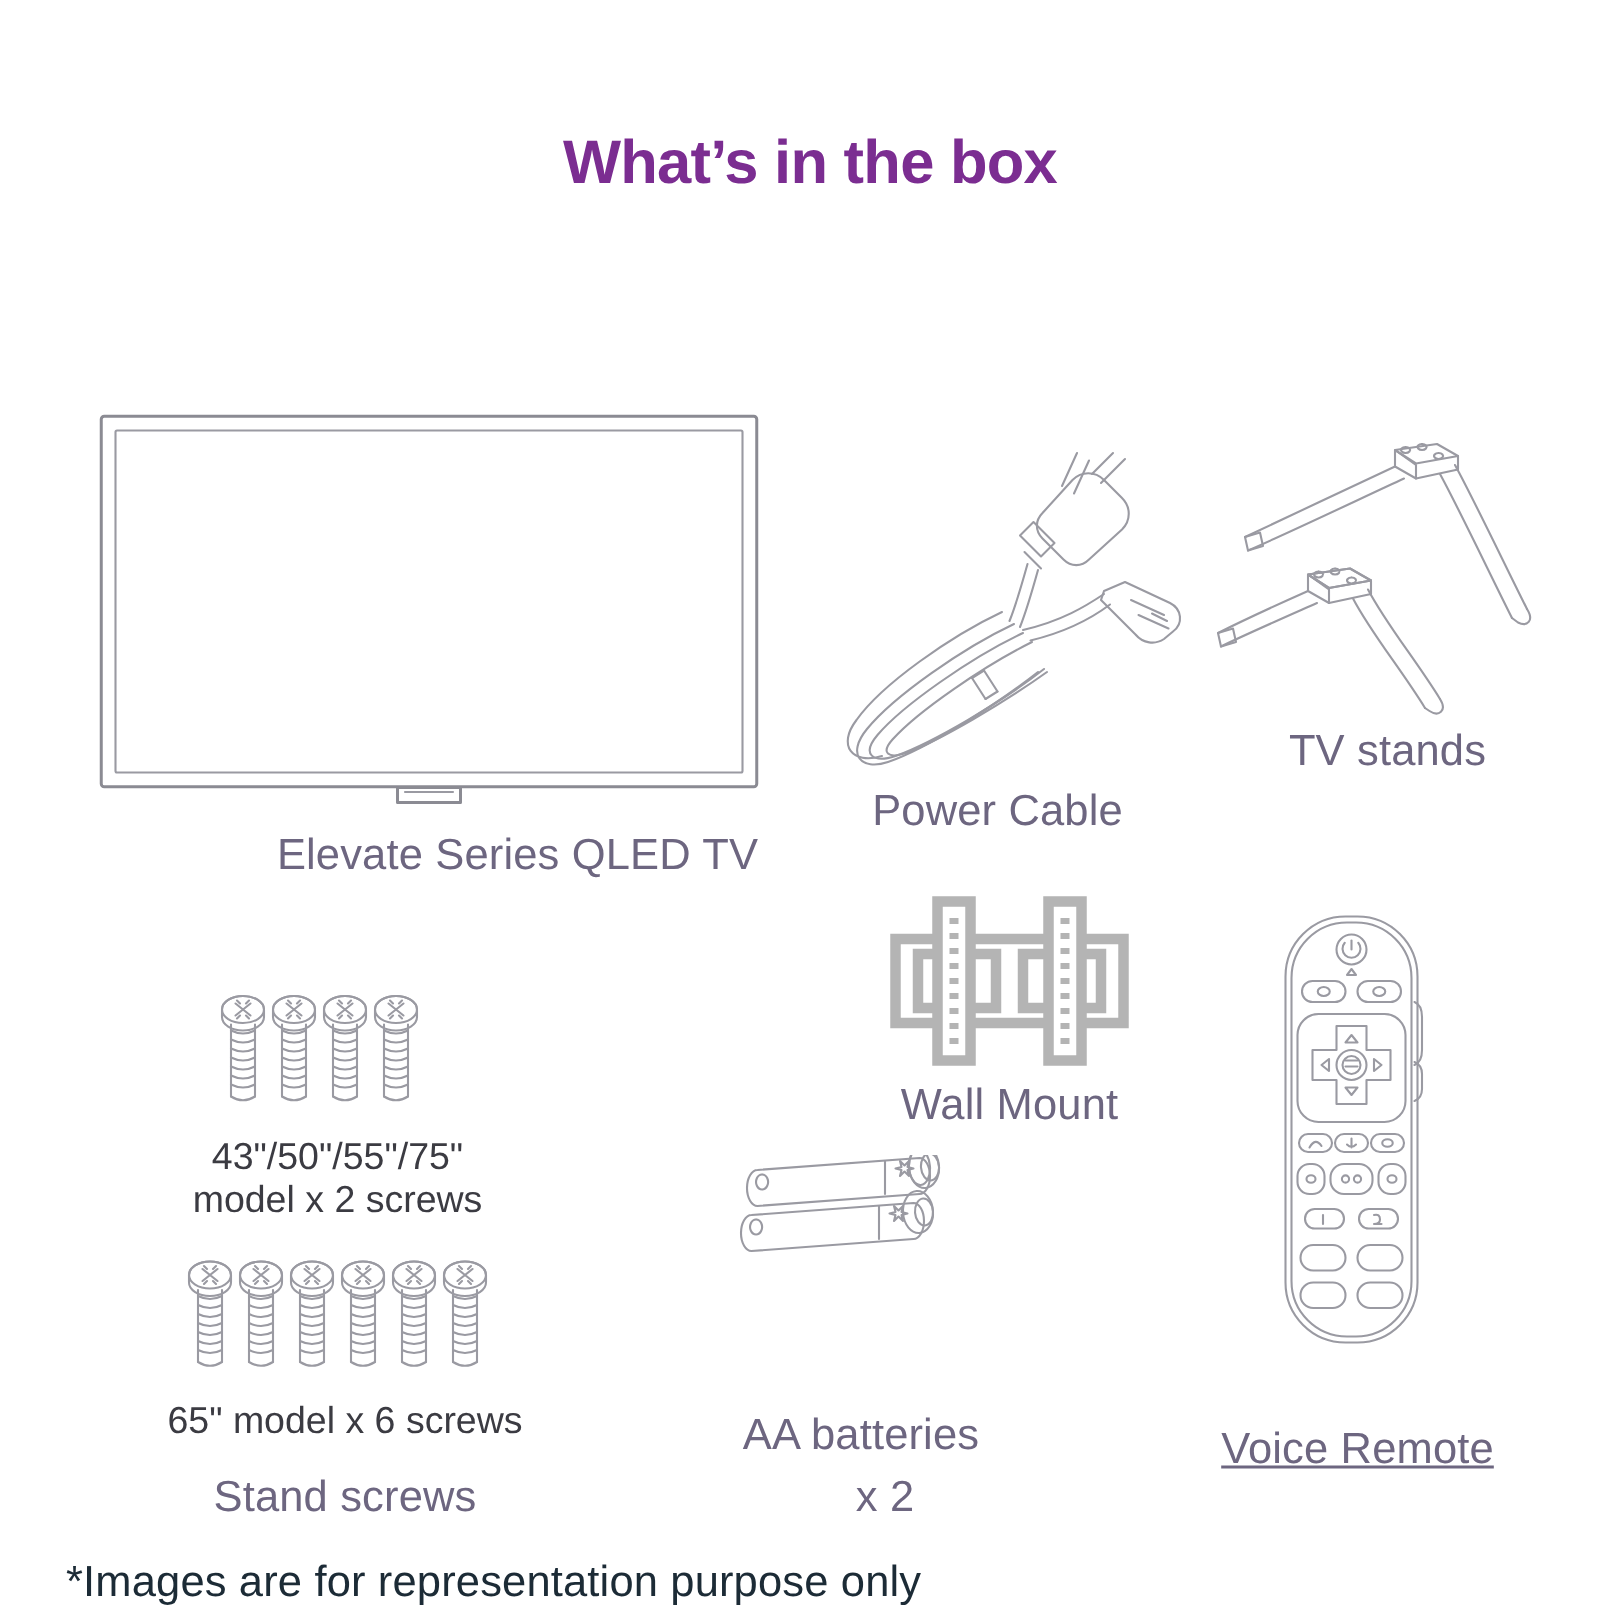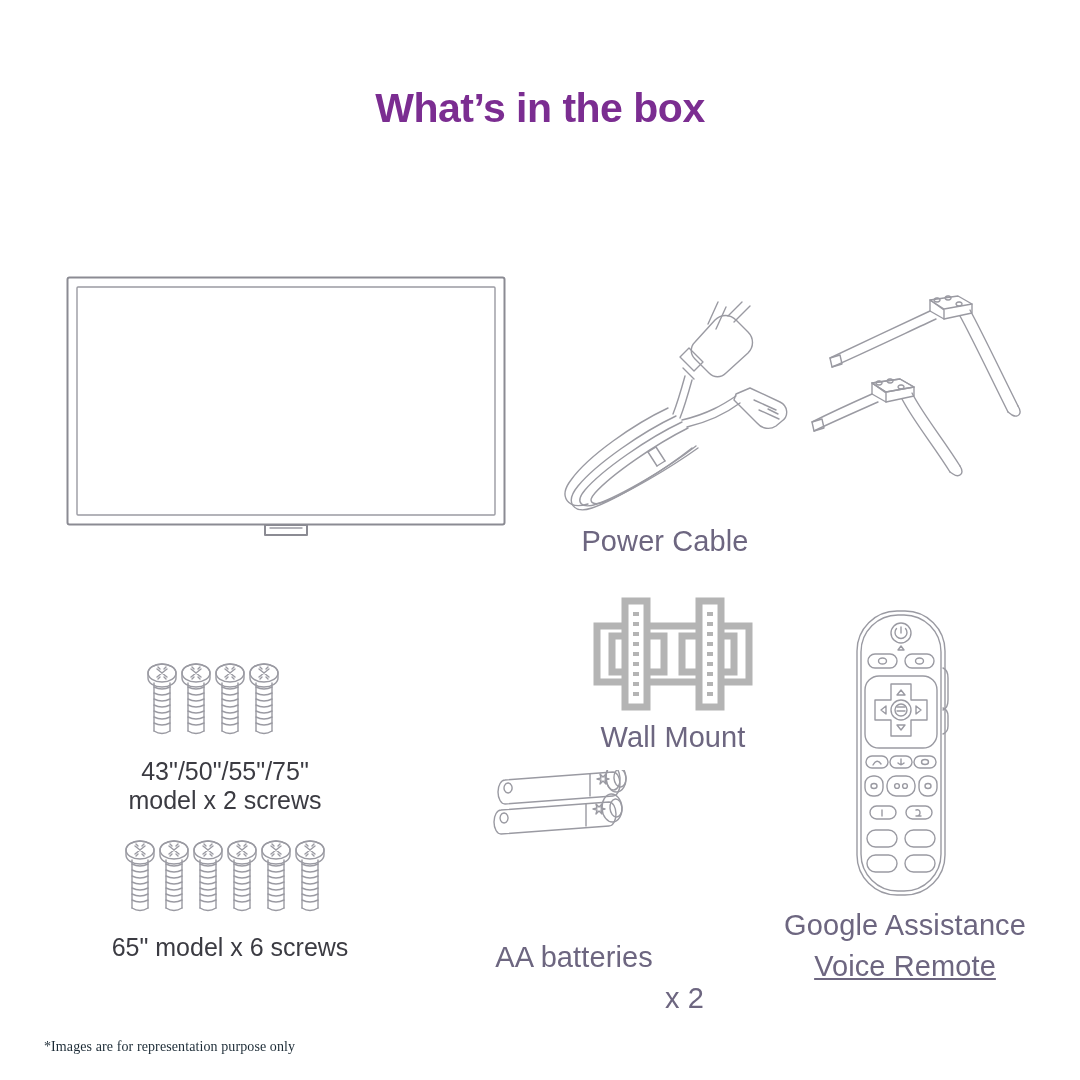"TV stands" div.caption { html: none -> <div>TV stands</div> }
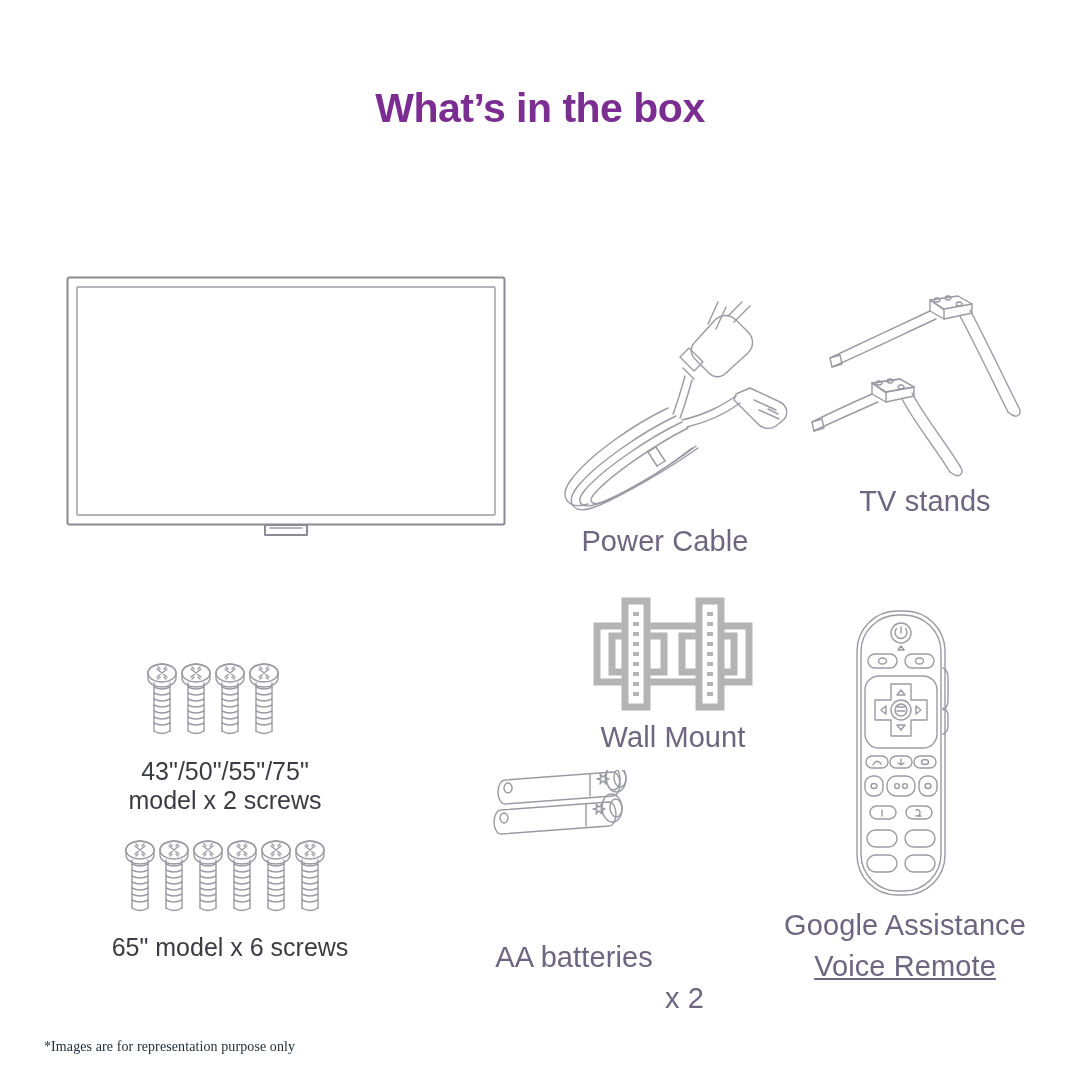"Elevate Series QLED TV" div.caption { html: none -> <div>Elevate Series QLED TV</div> }
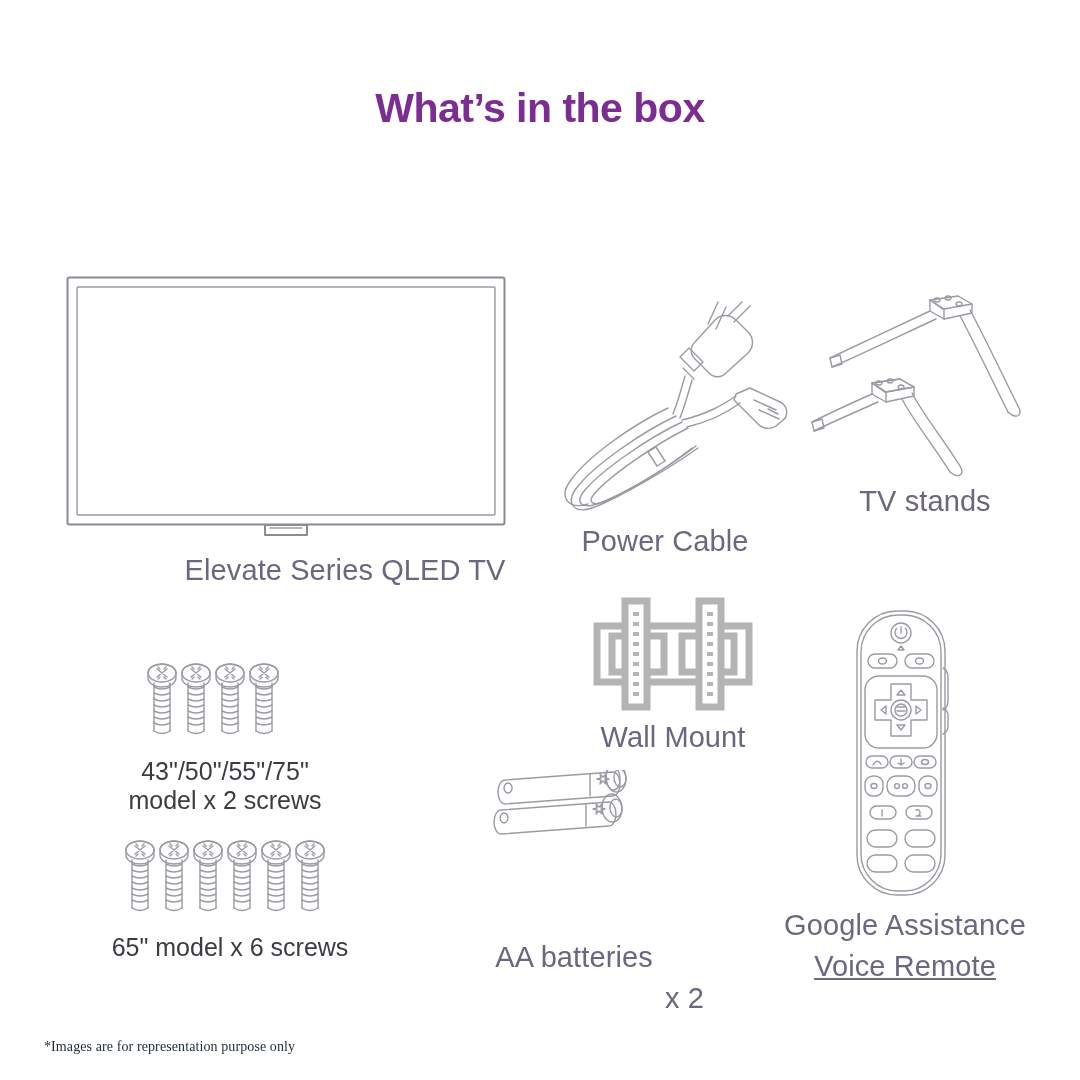"Google Assistance" div.caption { html: <div>Google Assistance</div> -> none }
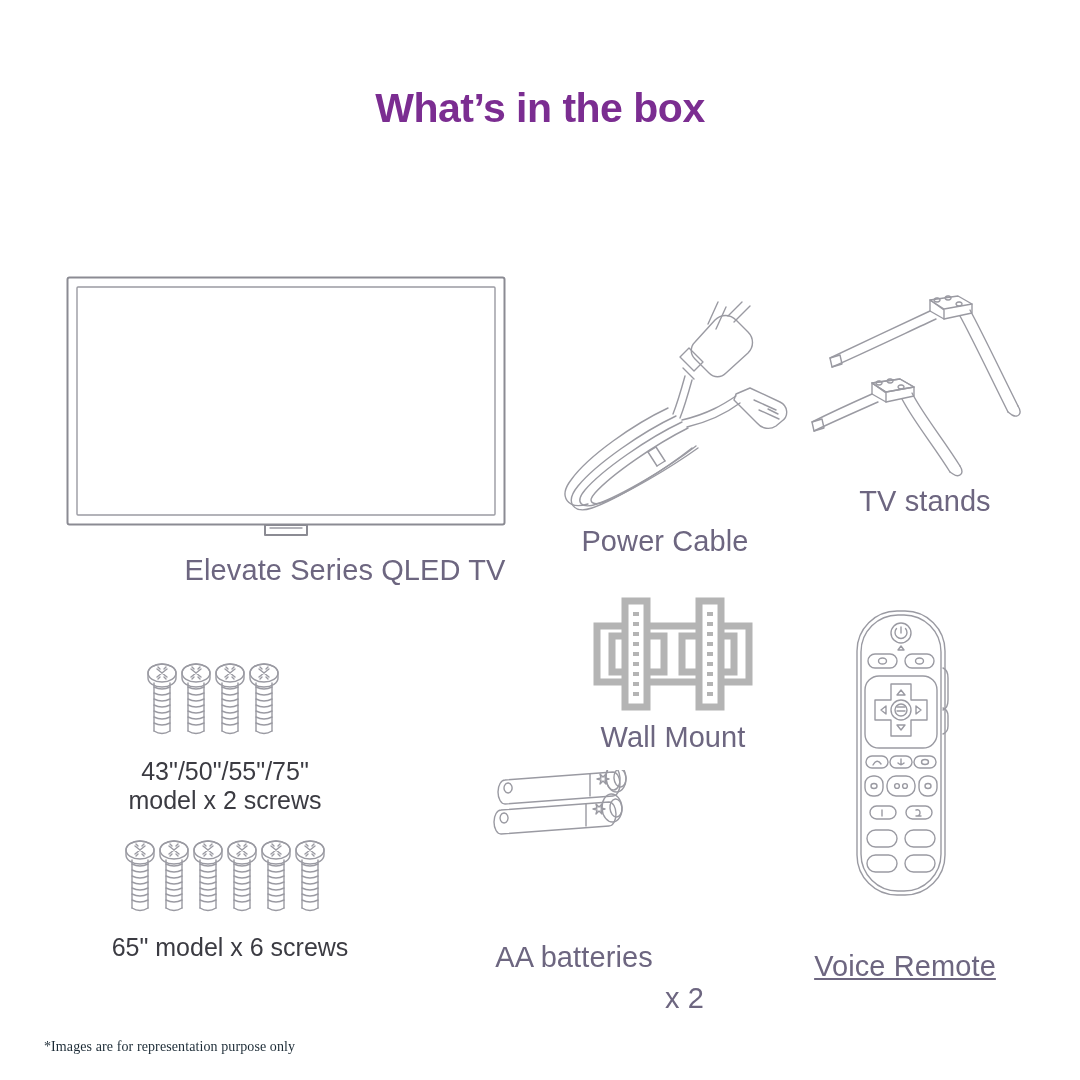"Stand screws" div.caption { html: none -> <div>Stand screws</div> }
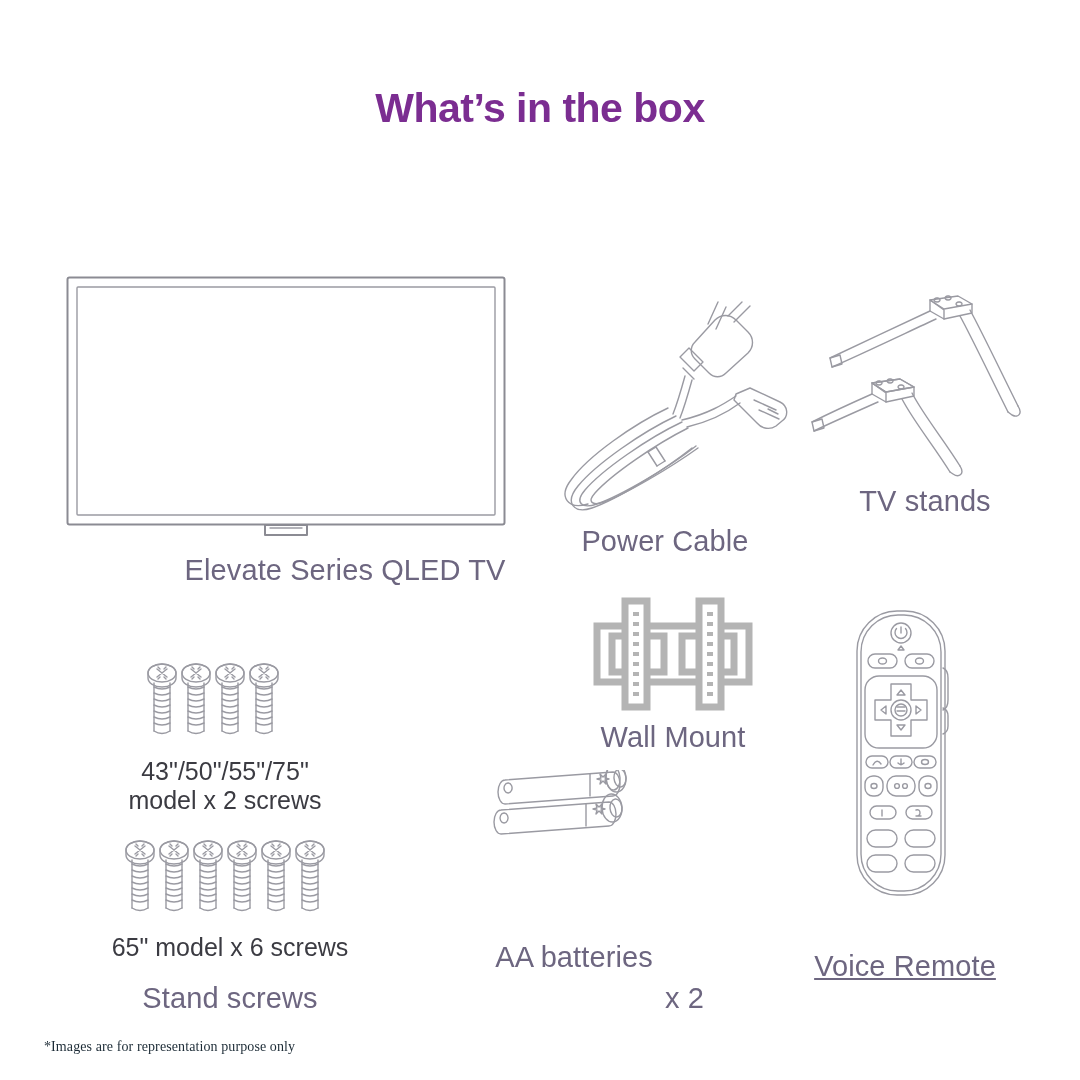"x 2" div.caption { left: 404px -> 440px; text-align: right -> none }
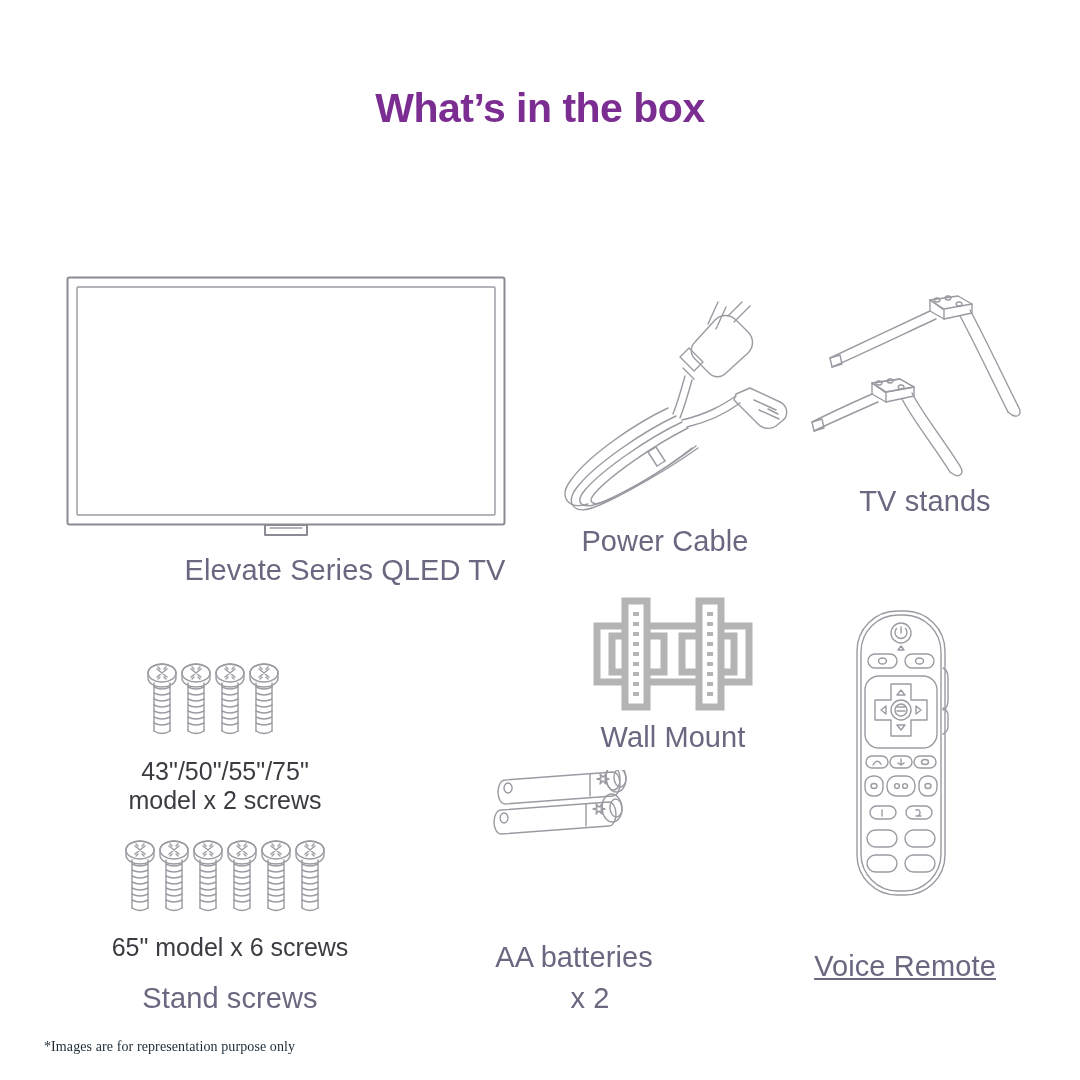"*Images are for representation purpose" .footnote { font-family: Liberation Serif, serif -> none; font-size: 14px -> 29px }
